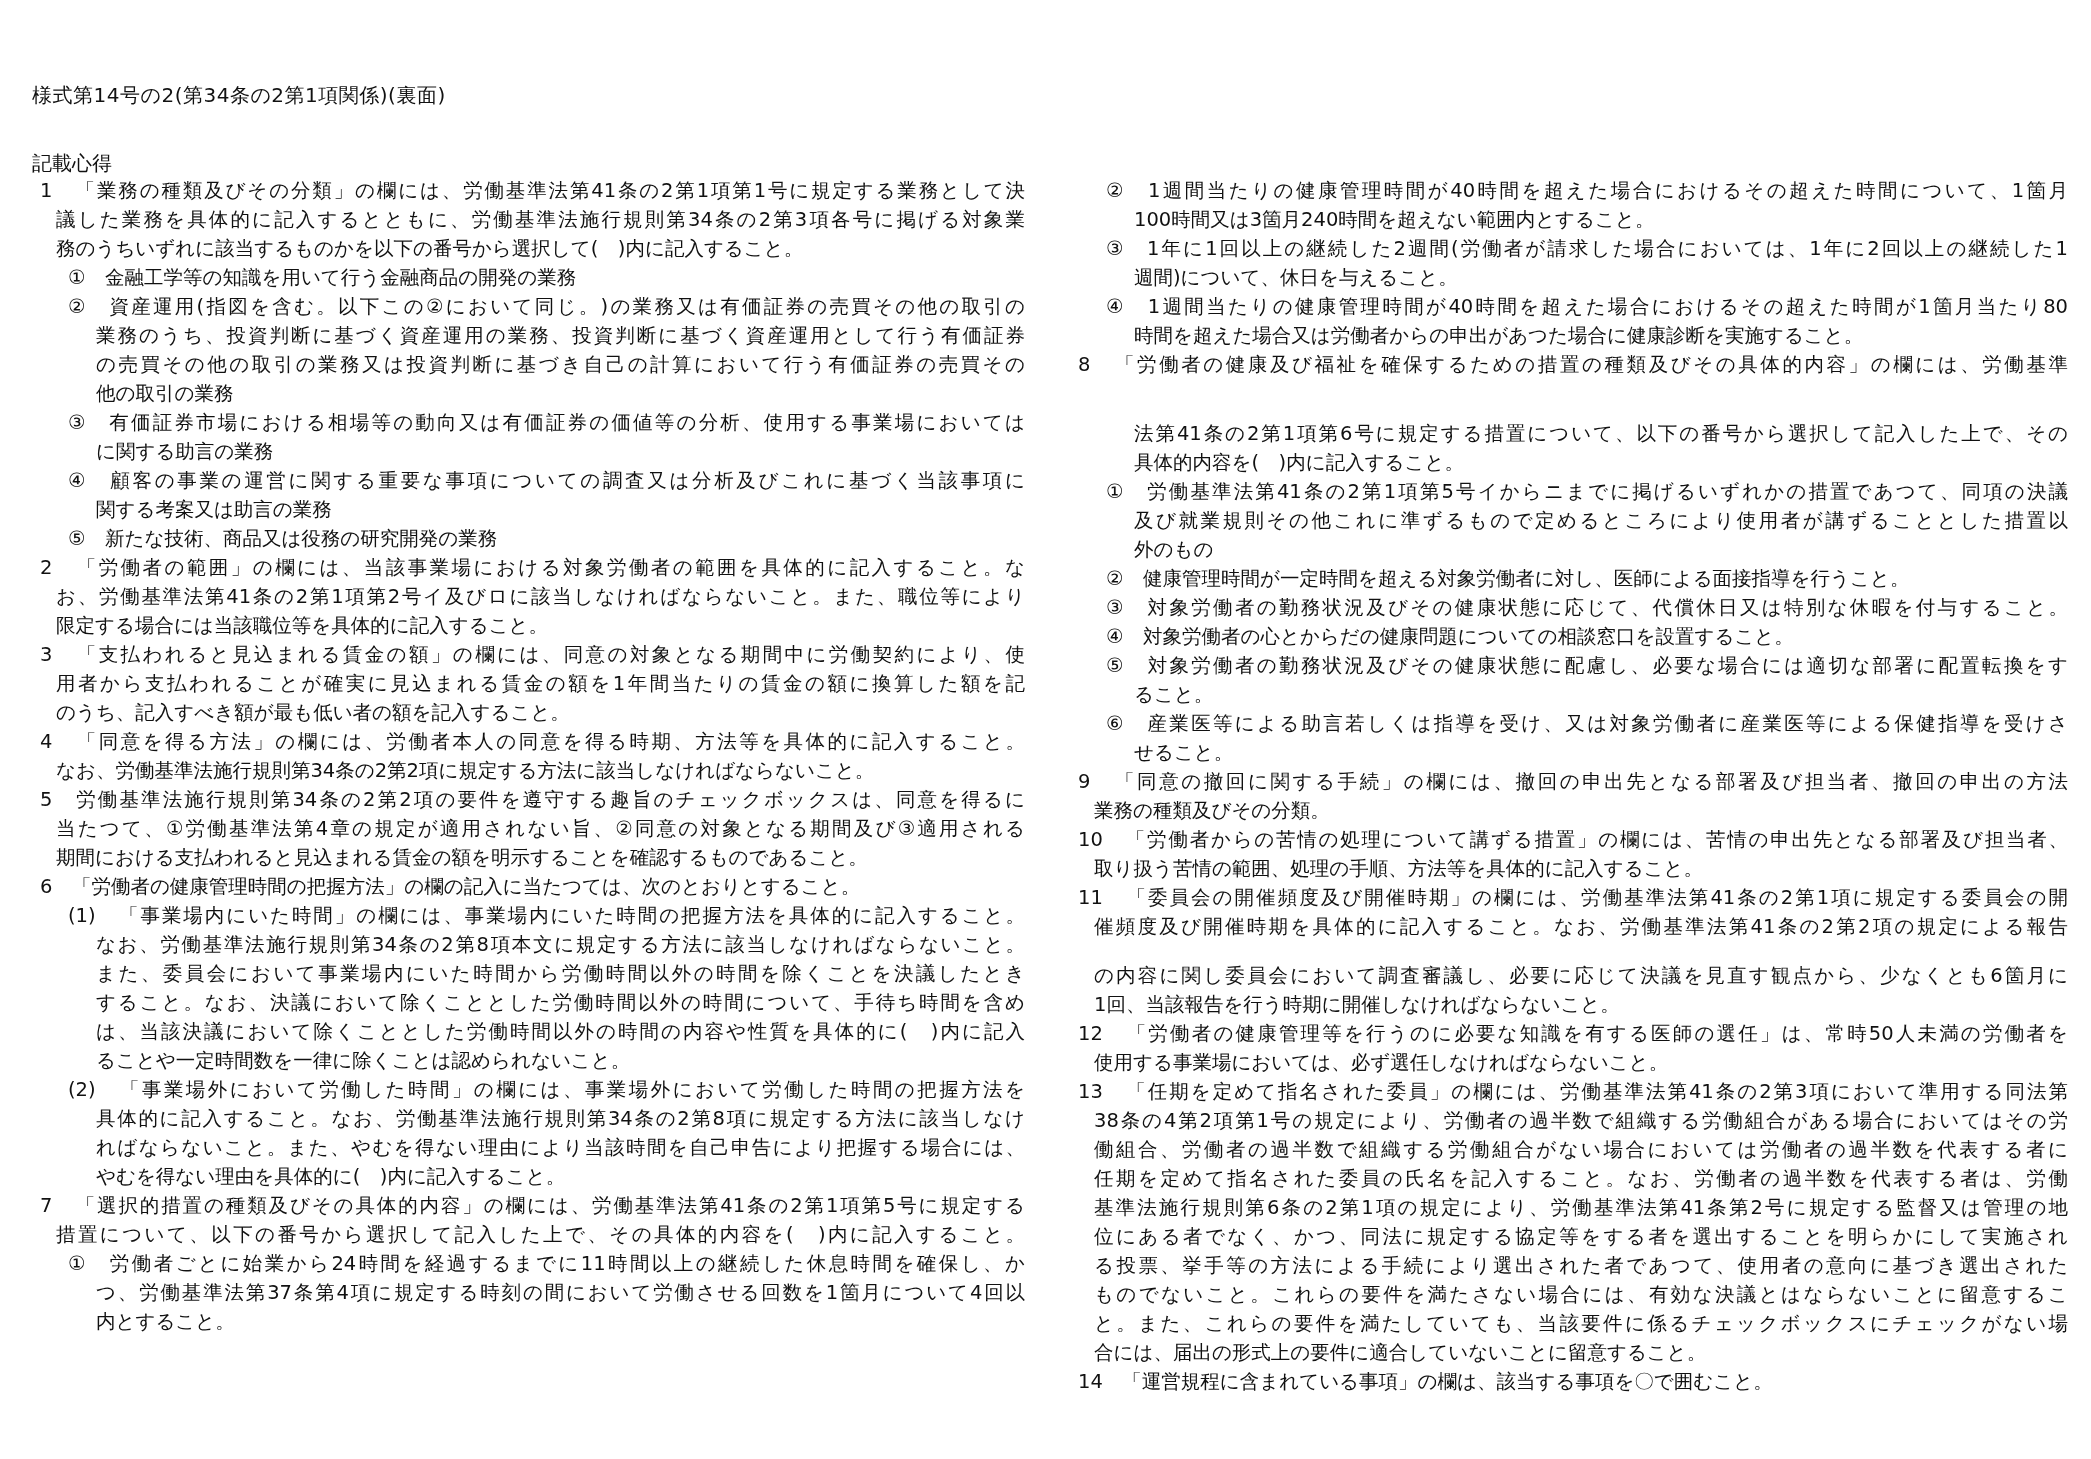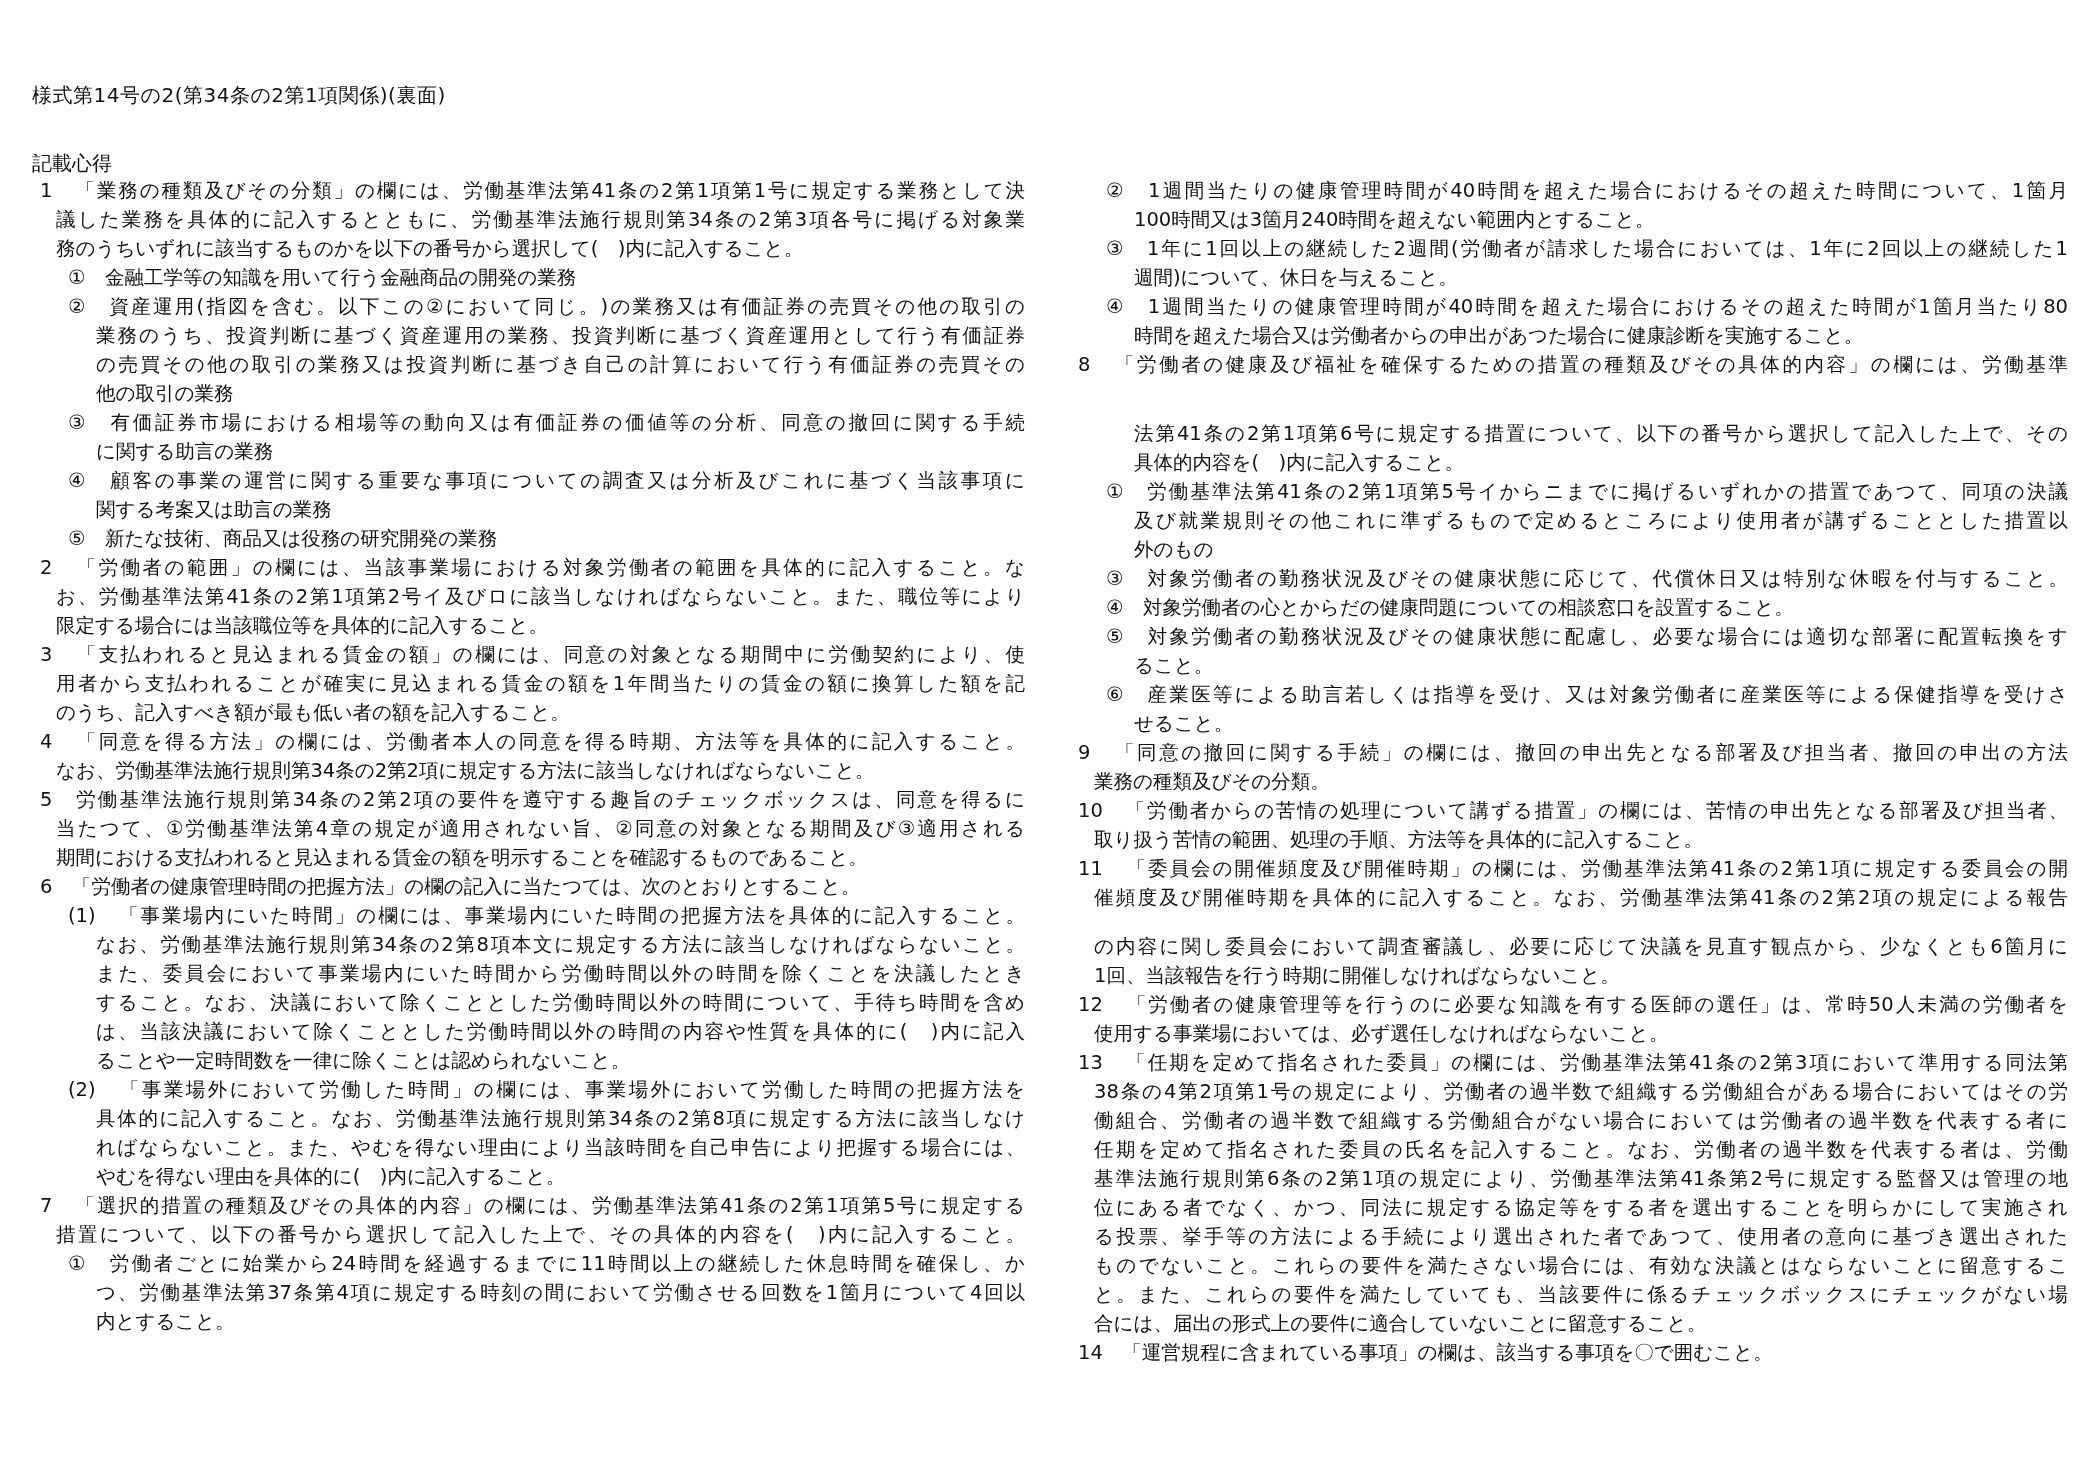"③ 有価証券市場における相場等の動向又は有価証券の価値等の分析、同意の撤回に関する手続" div.line { text: 同意の撤回に関する手続 -> 使用する事業場においては }
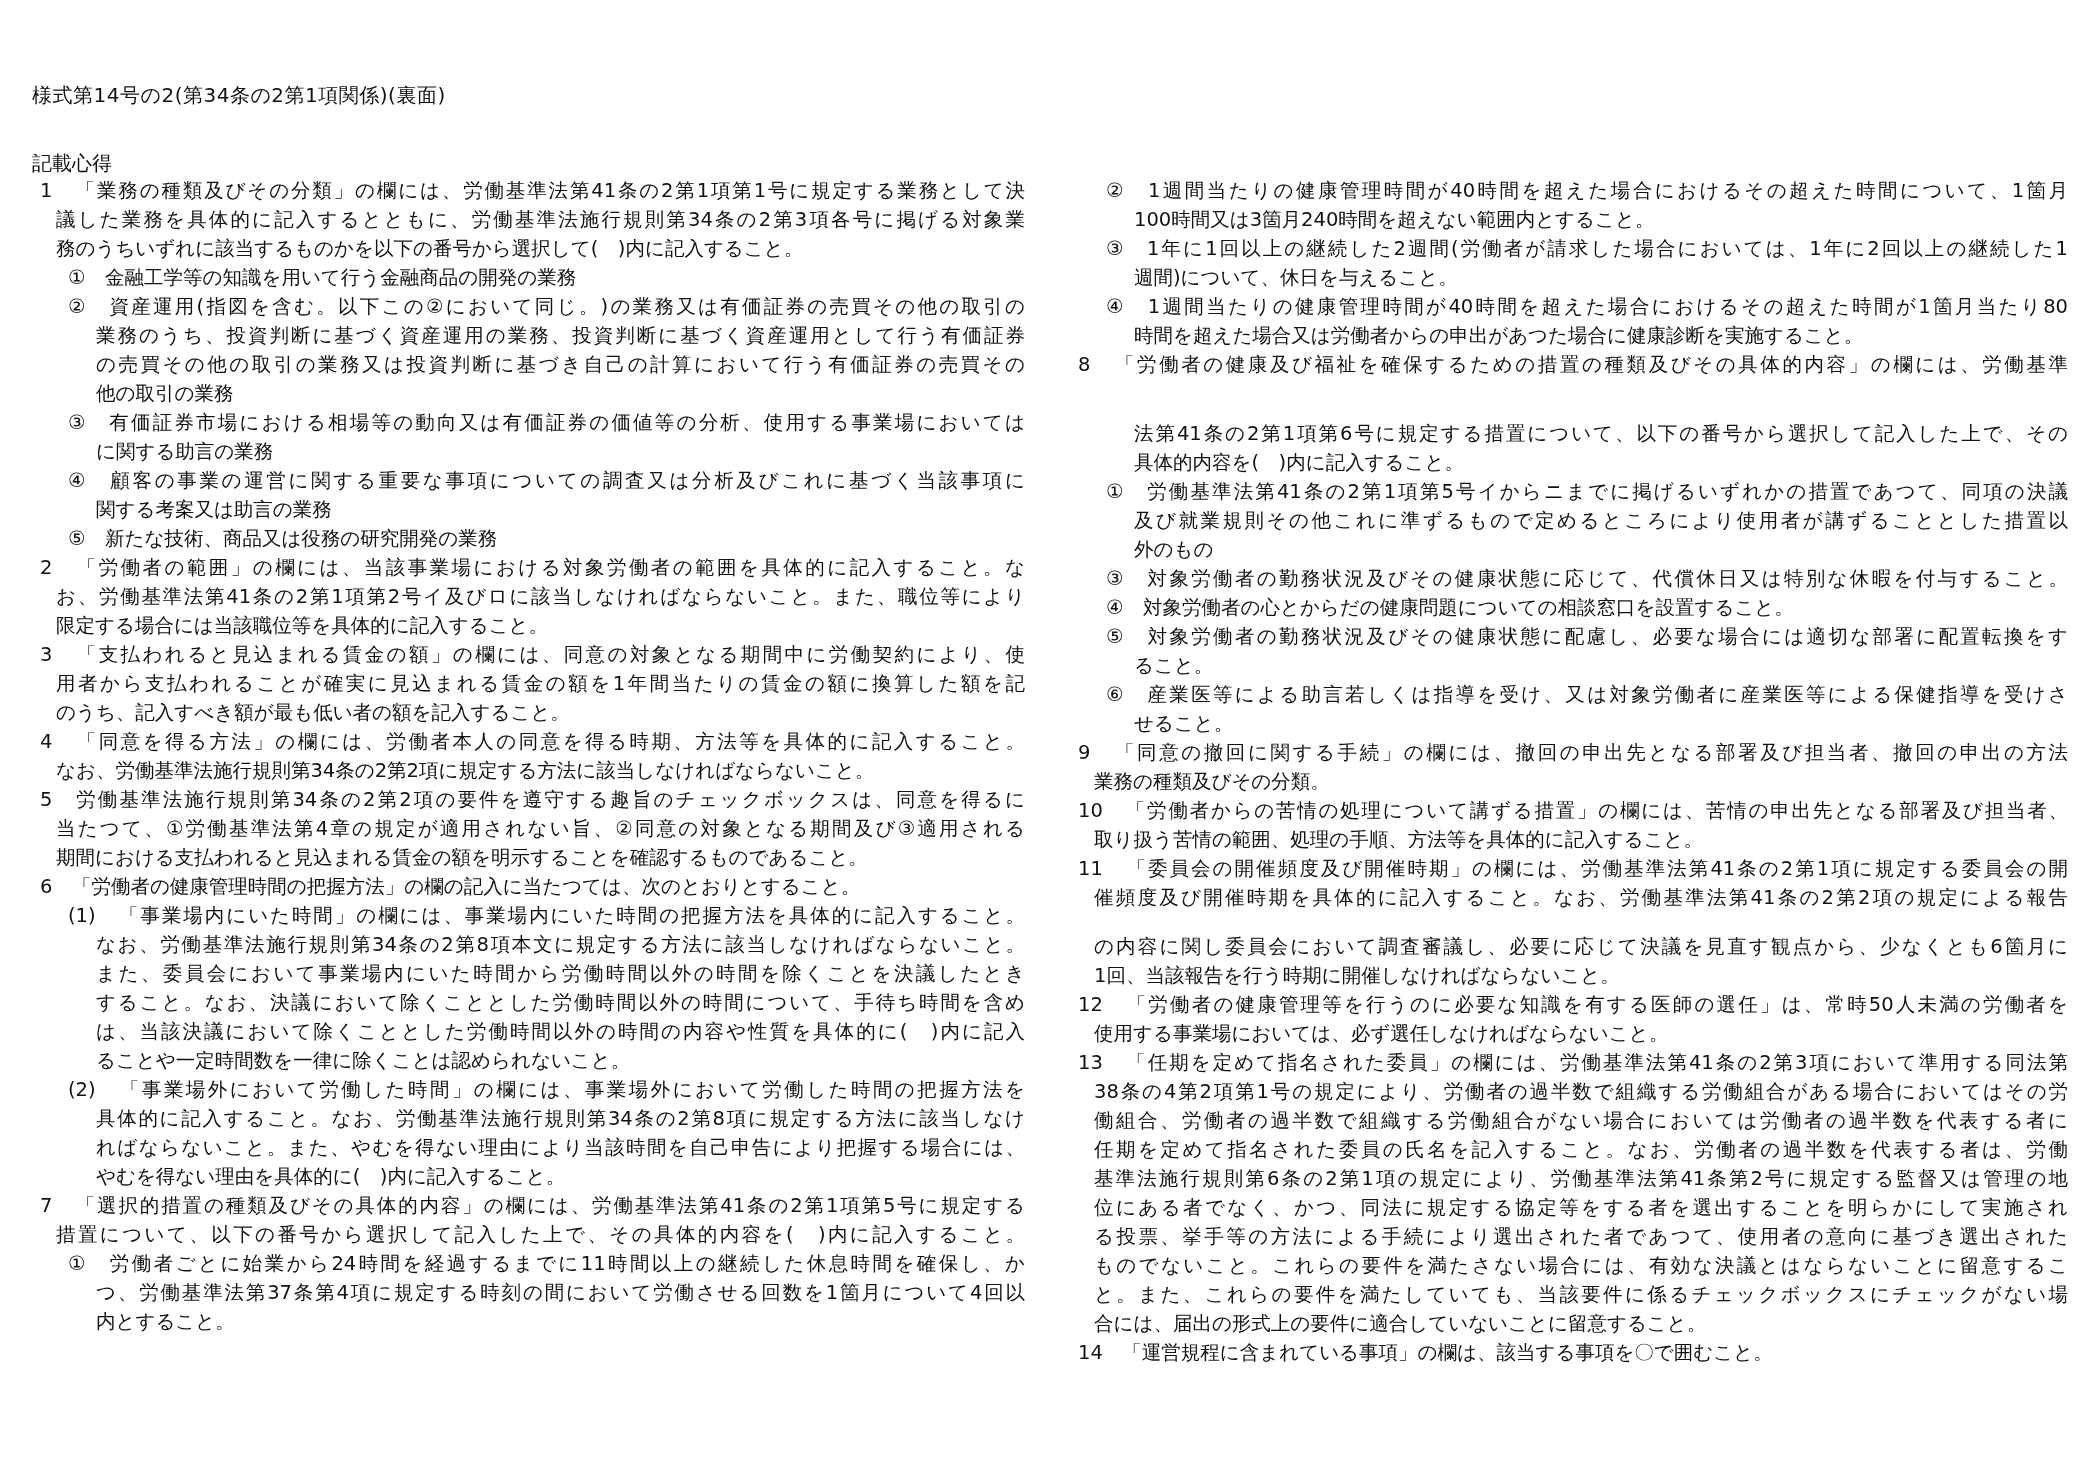"② 健康管理時間が一定時間を超える対象労働者に対し、医師による面接指導を行うこと。" div.line { html: none -> <div>② 健康管理時間が一定時間を超える対象労働者に対し、医師による面接指導を行うこと。</div> }
